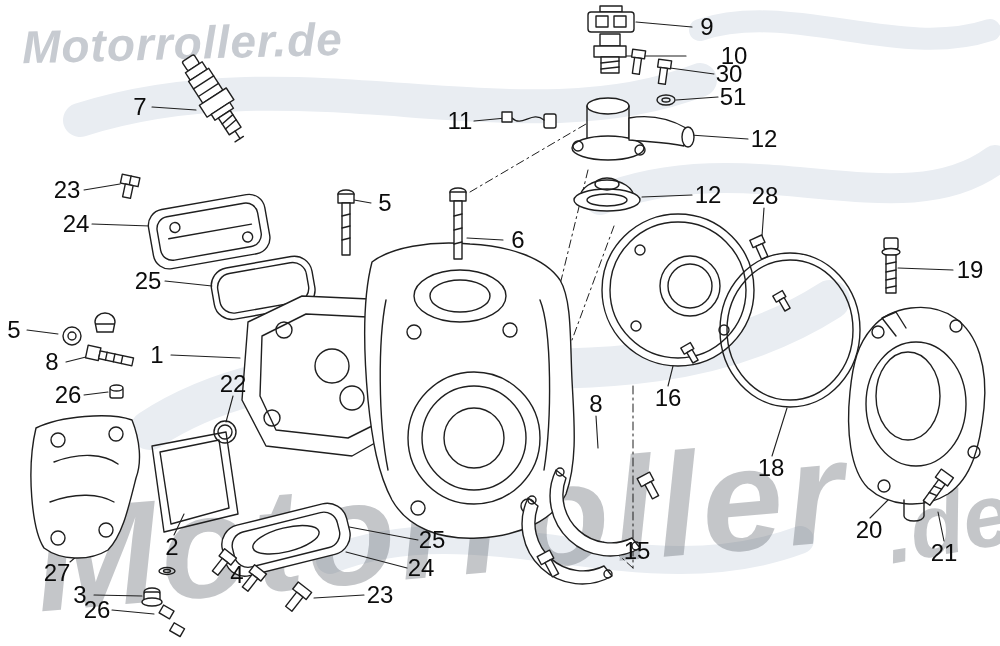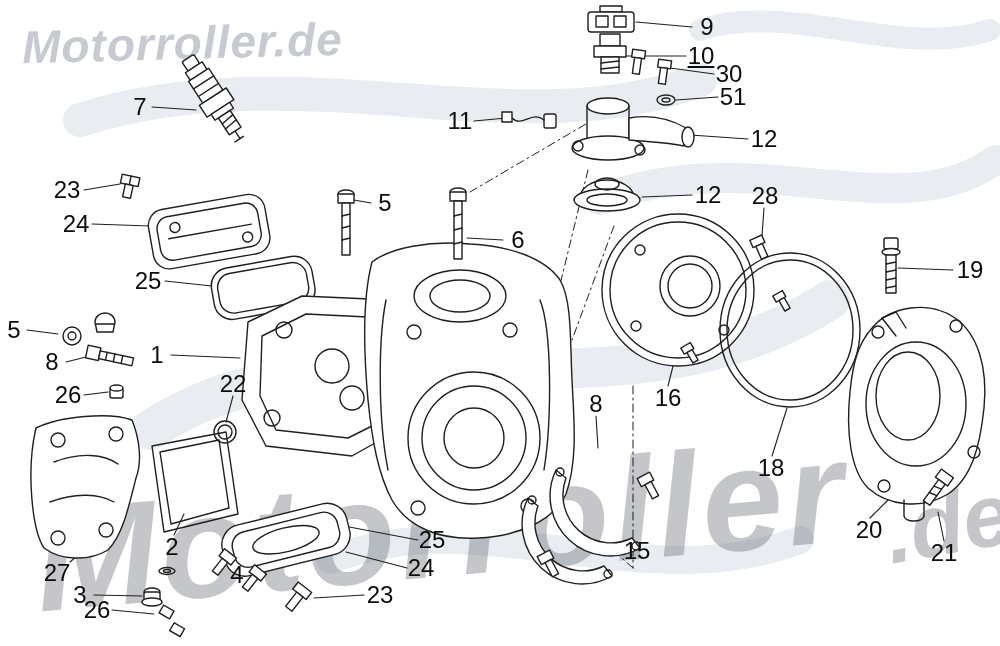"10" div.callout { left: 701px -> 734px; text-decoration: underline -> none }
